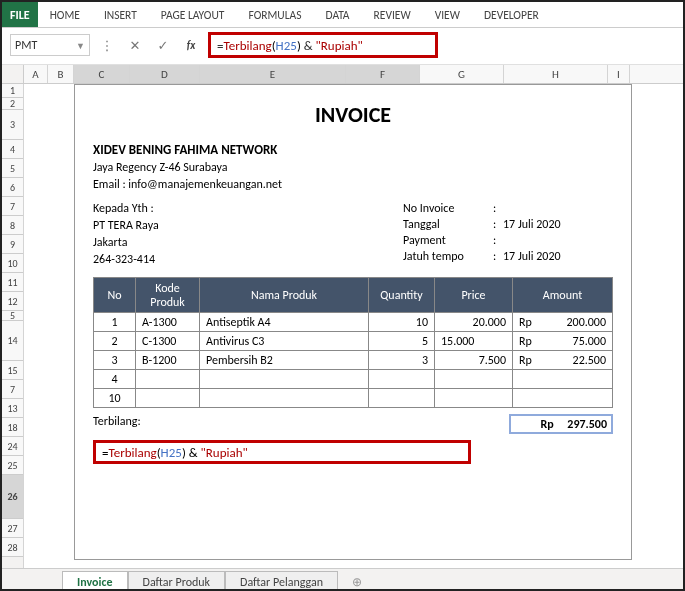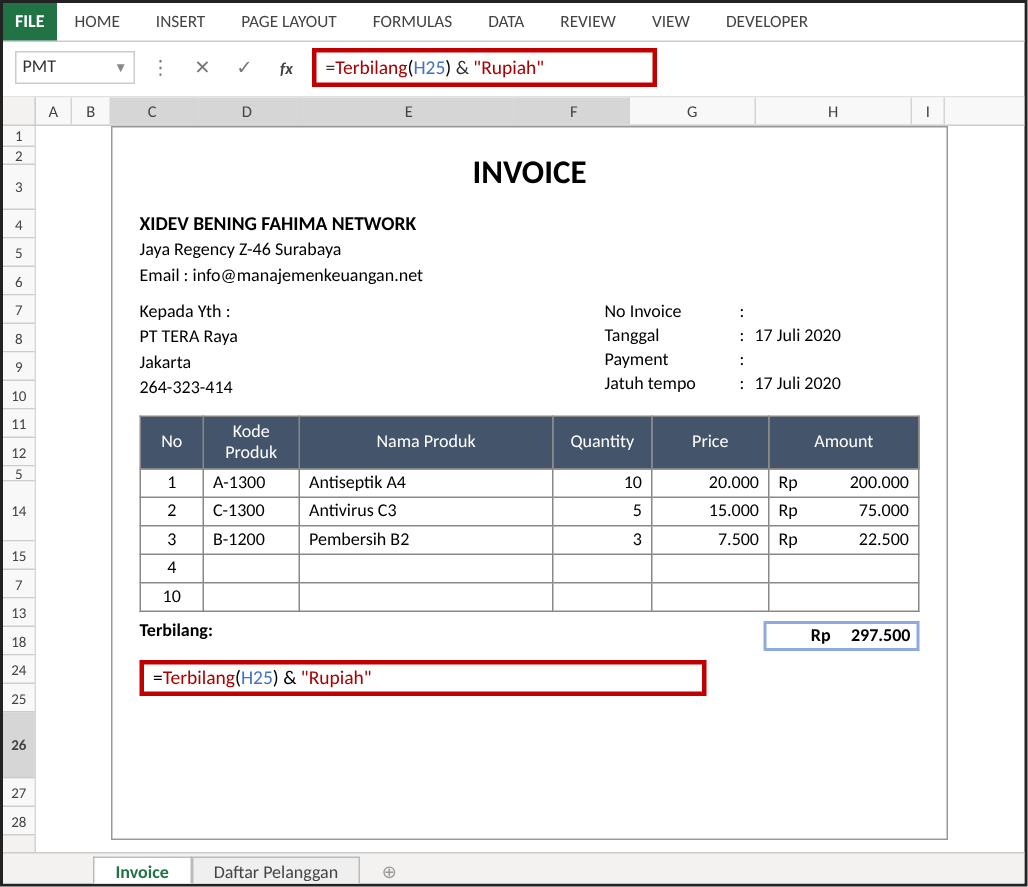"15.000" td { text-align: right -> none }
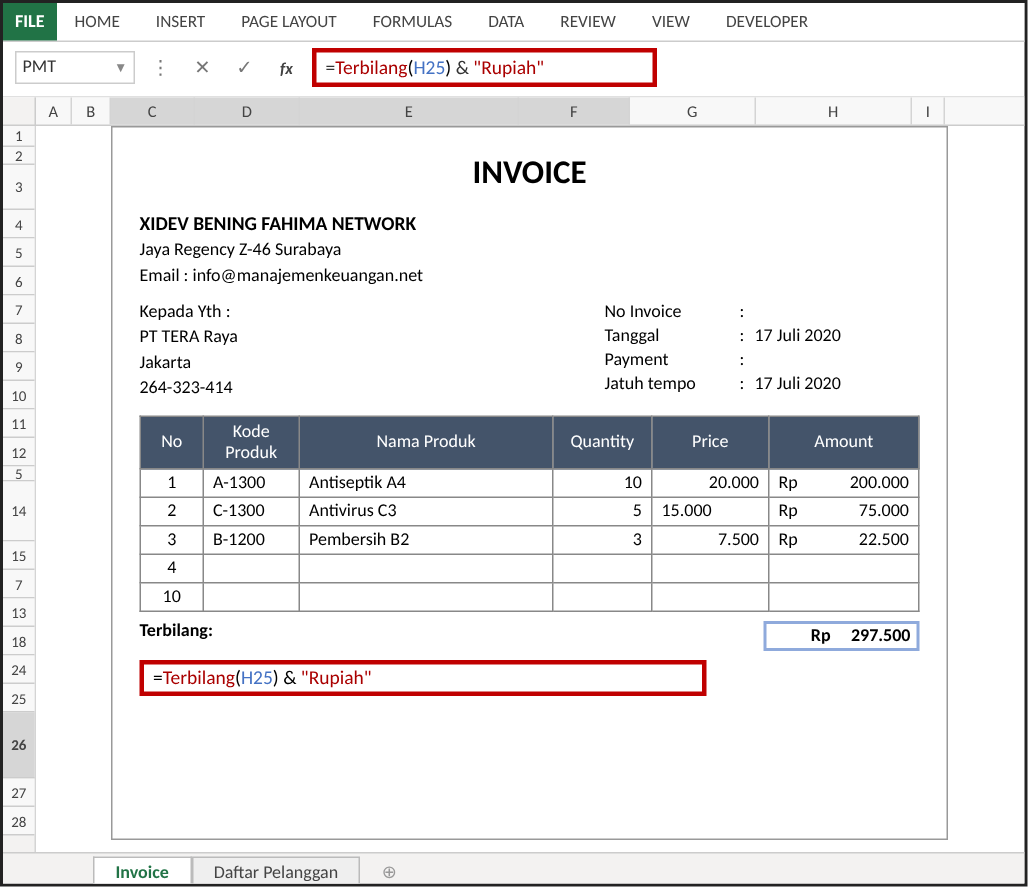"Terbilang:" .tr-total .tlab { font-weight: bold -> none }
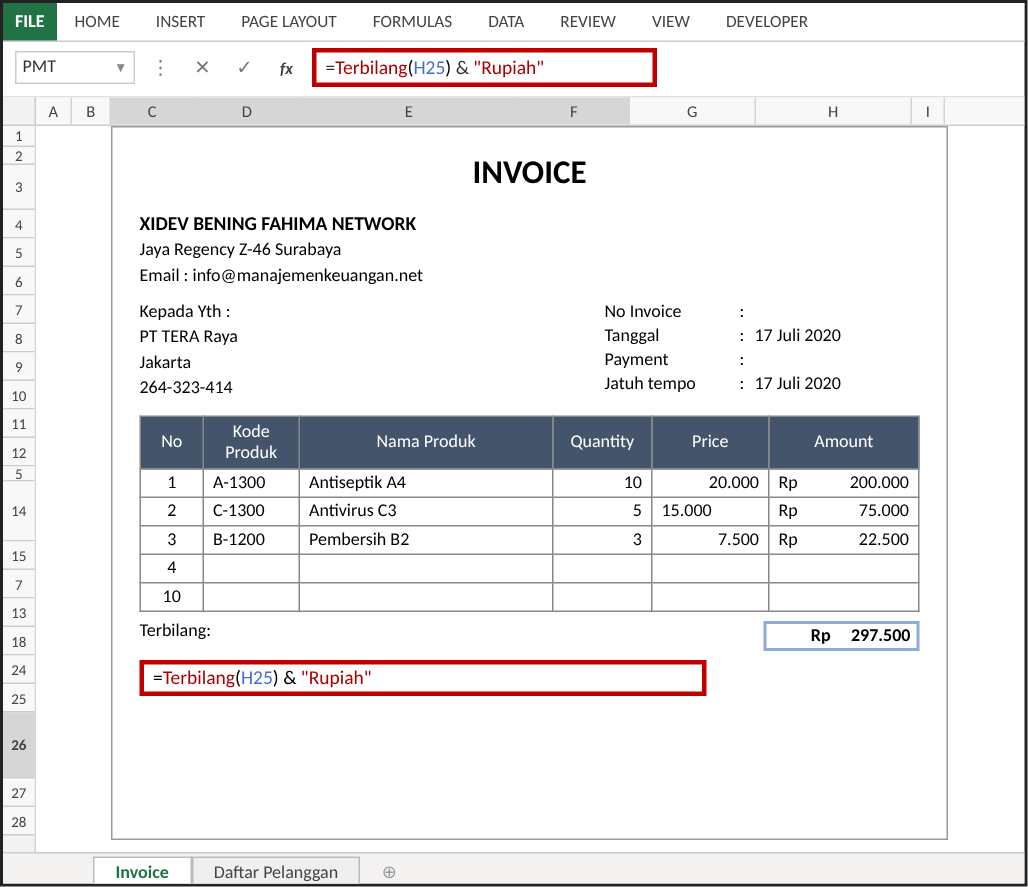"Daftar Produk" div.stab { html: none -> <div>Daftar Produk</div> }
